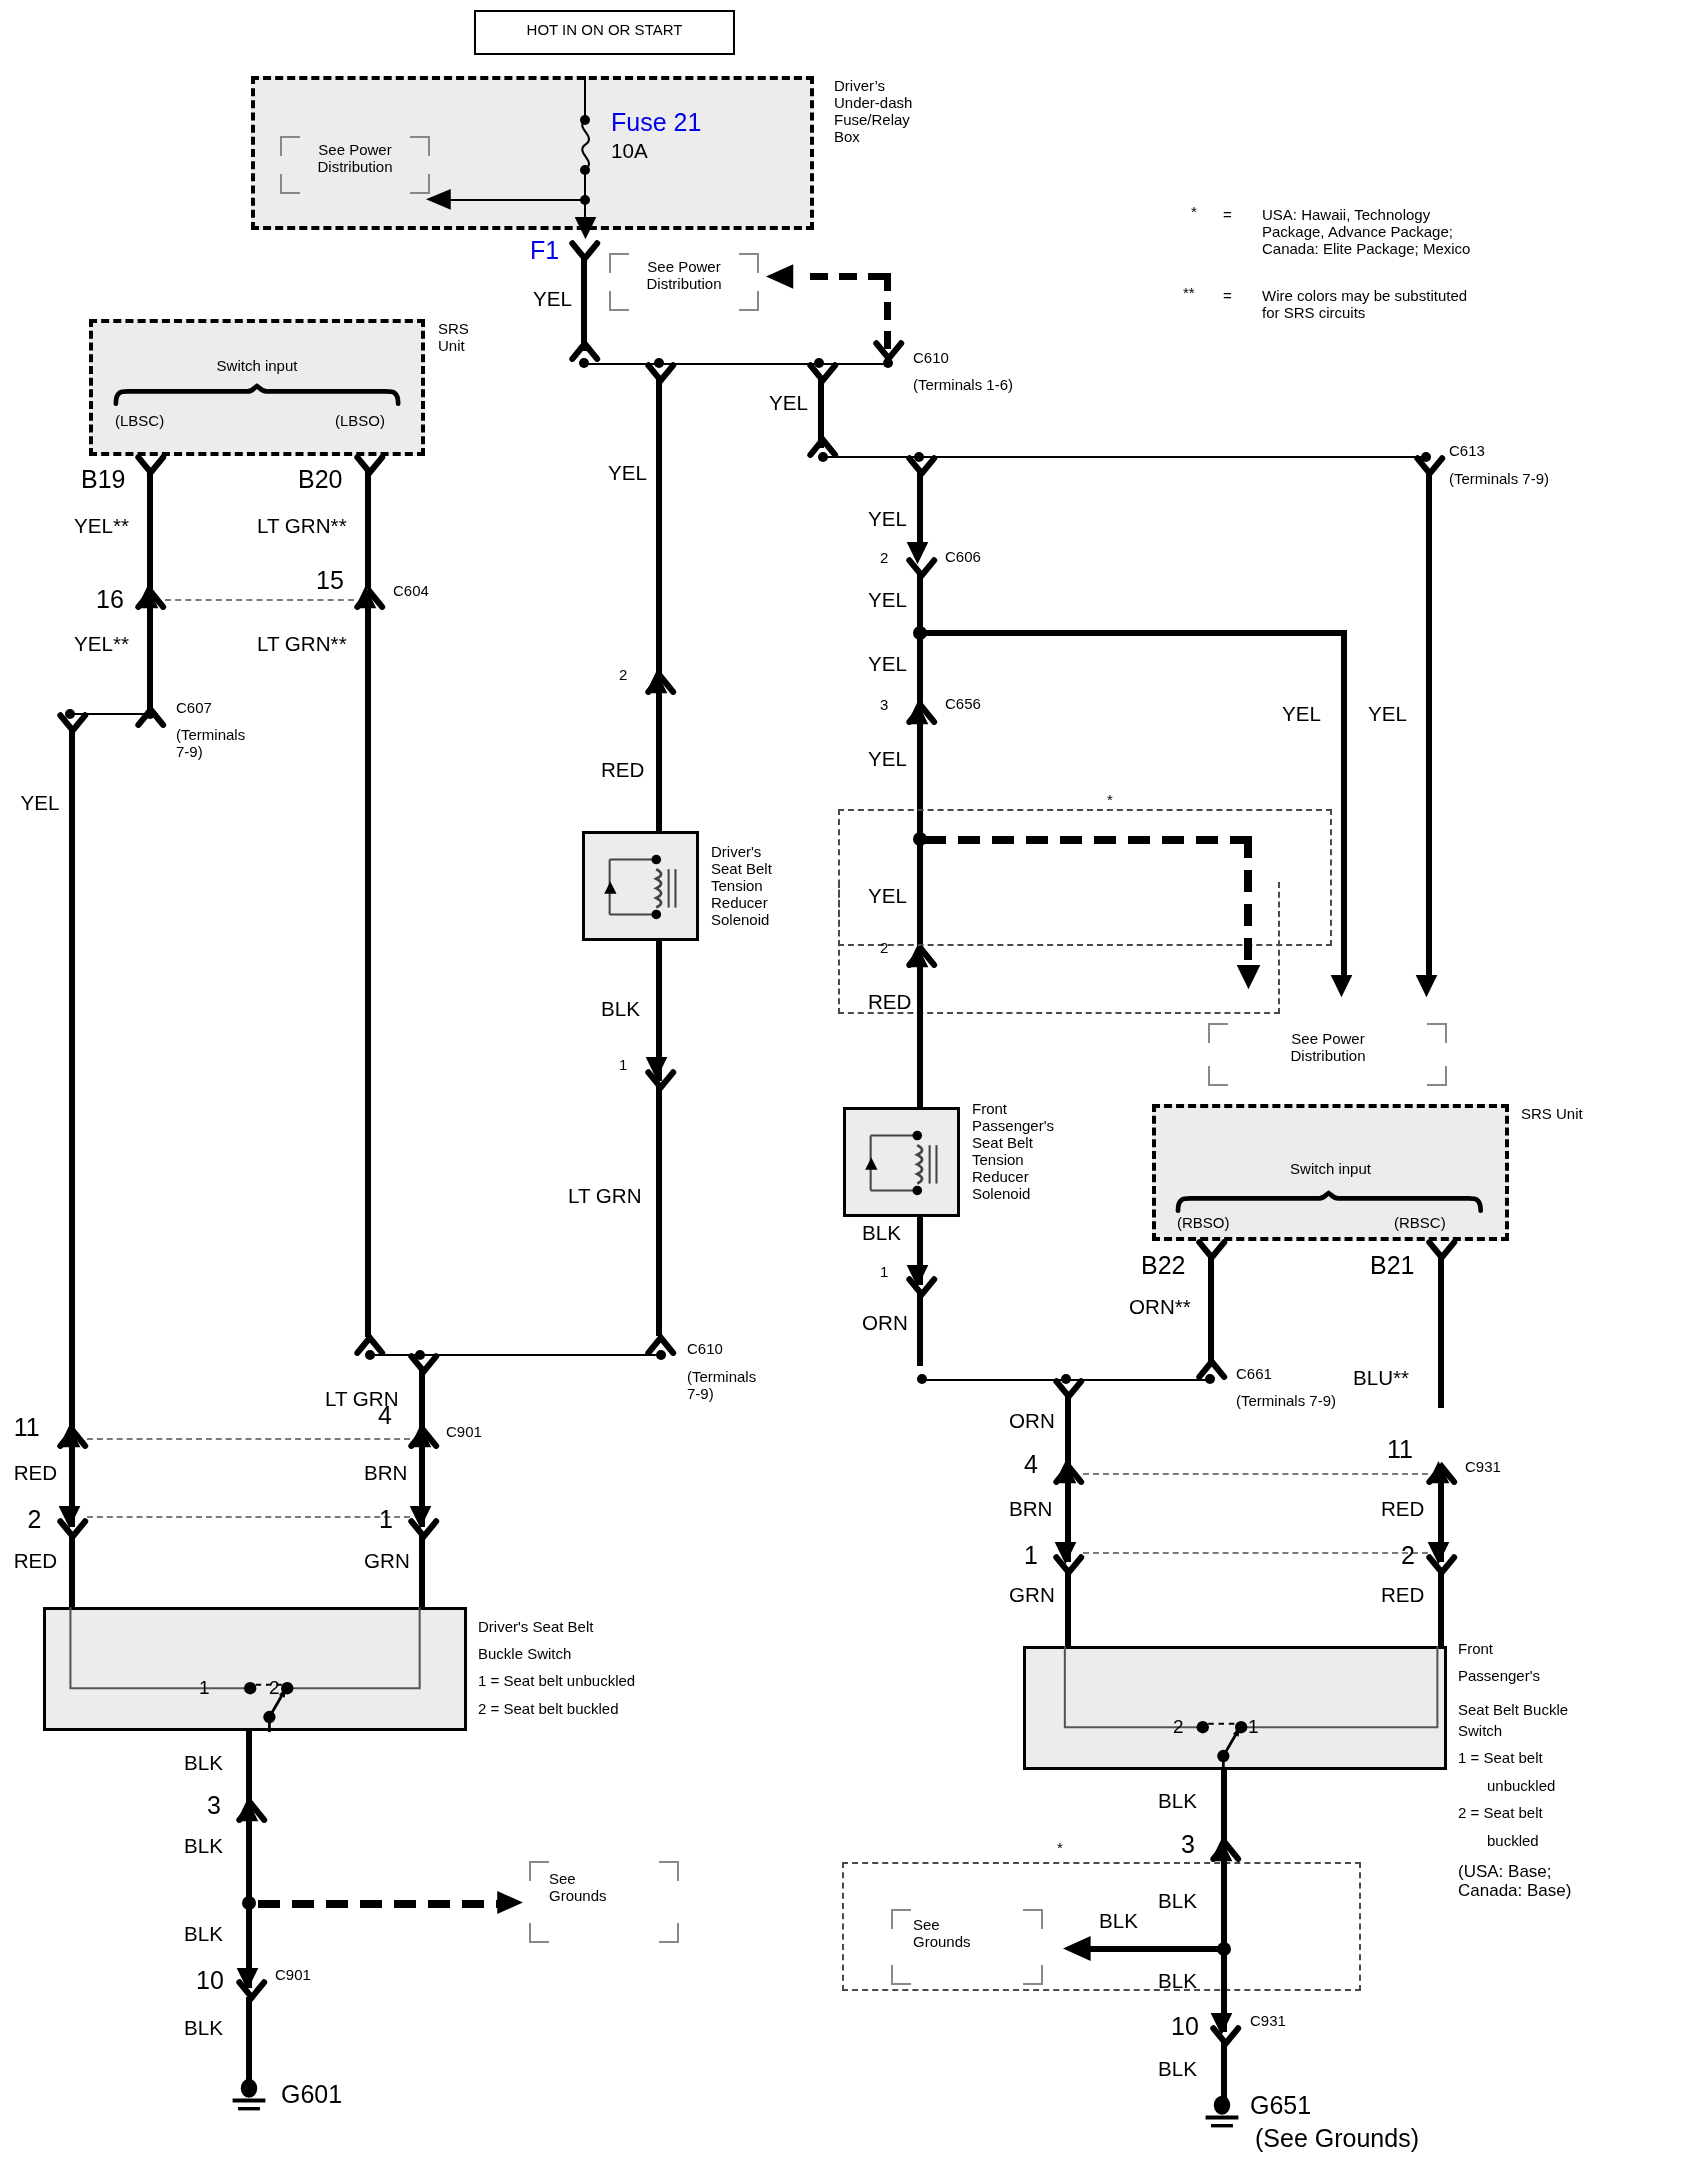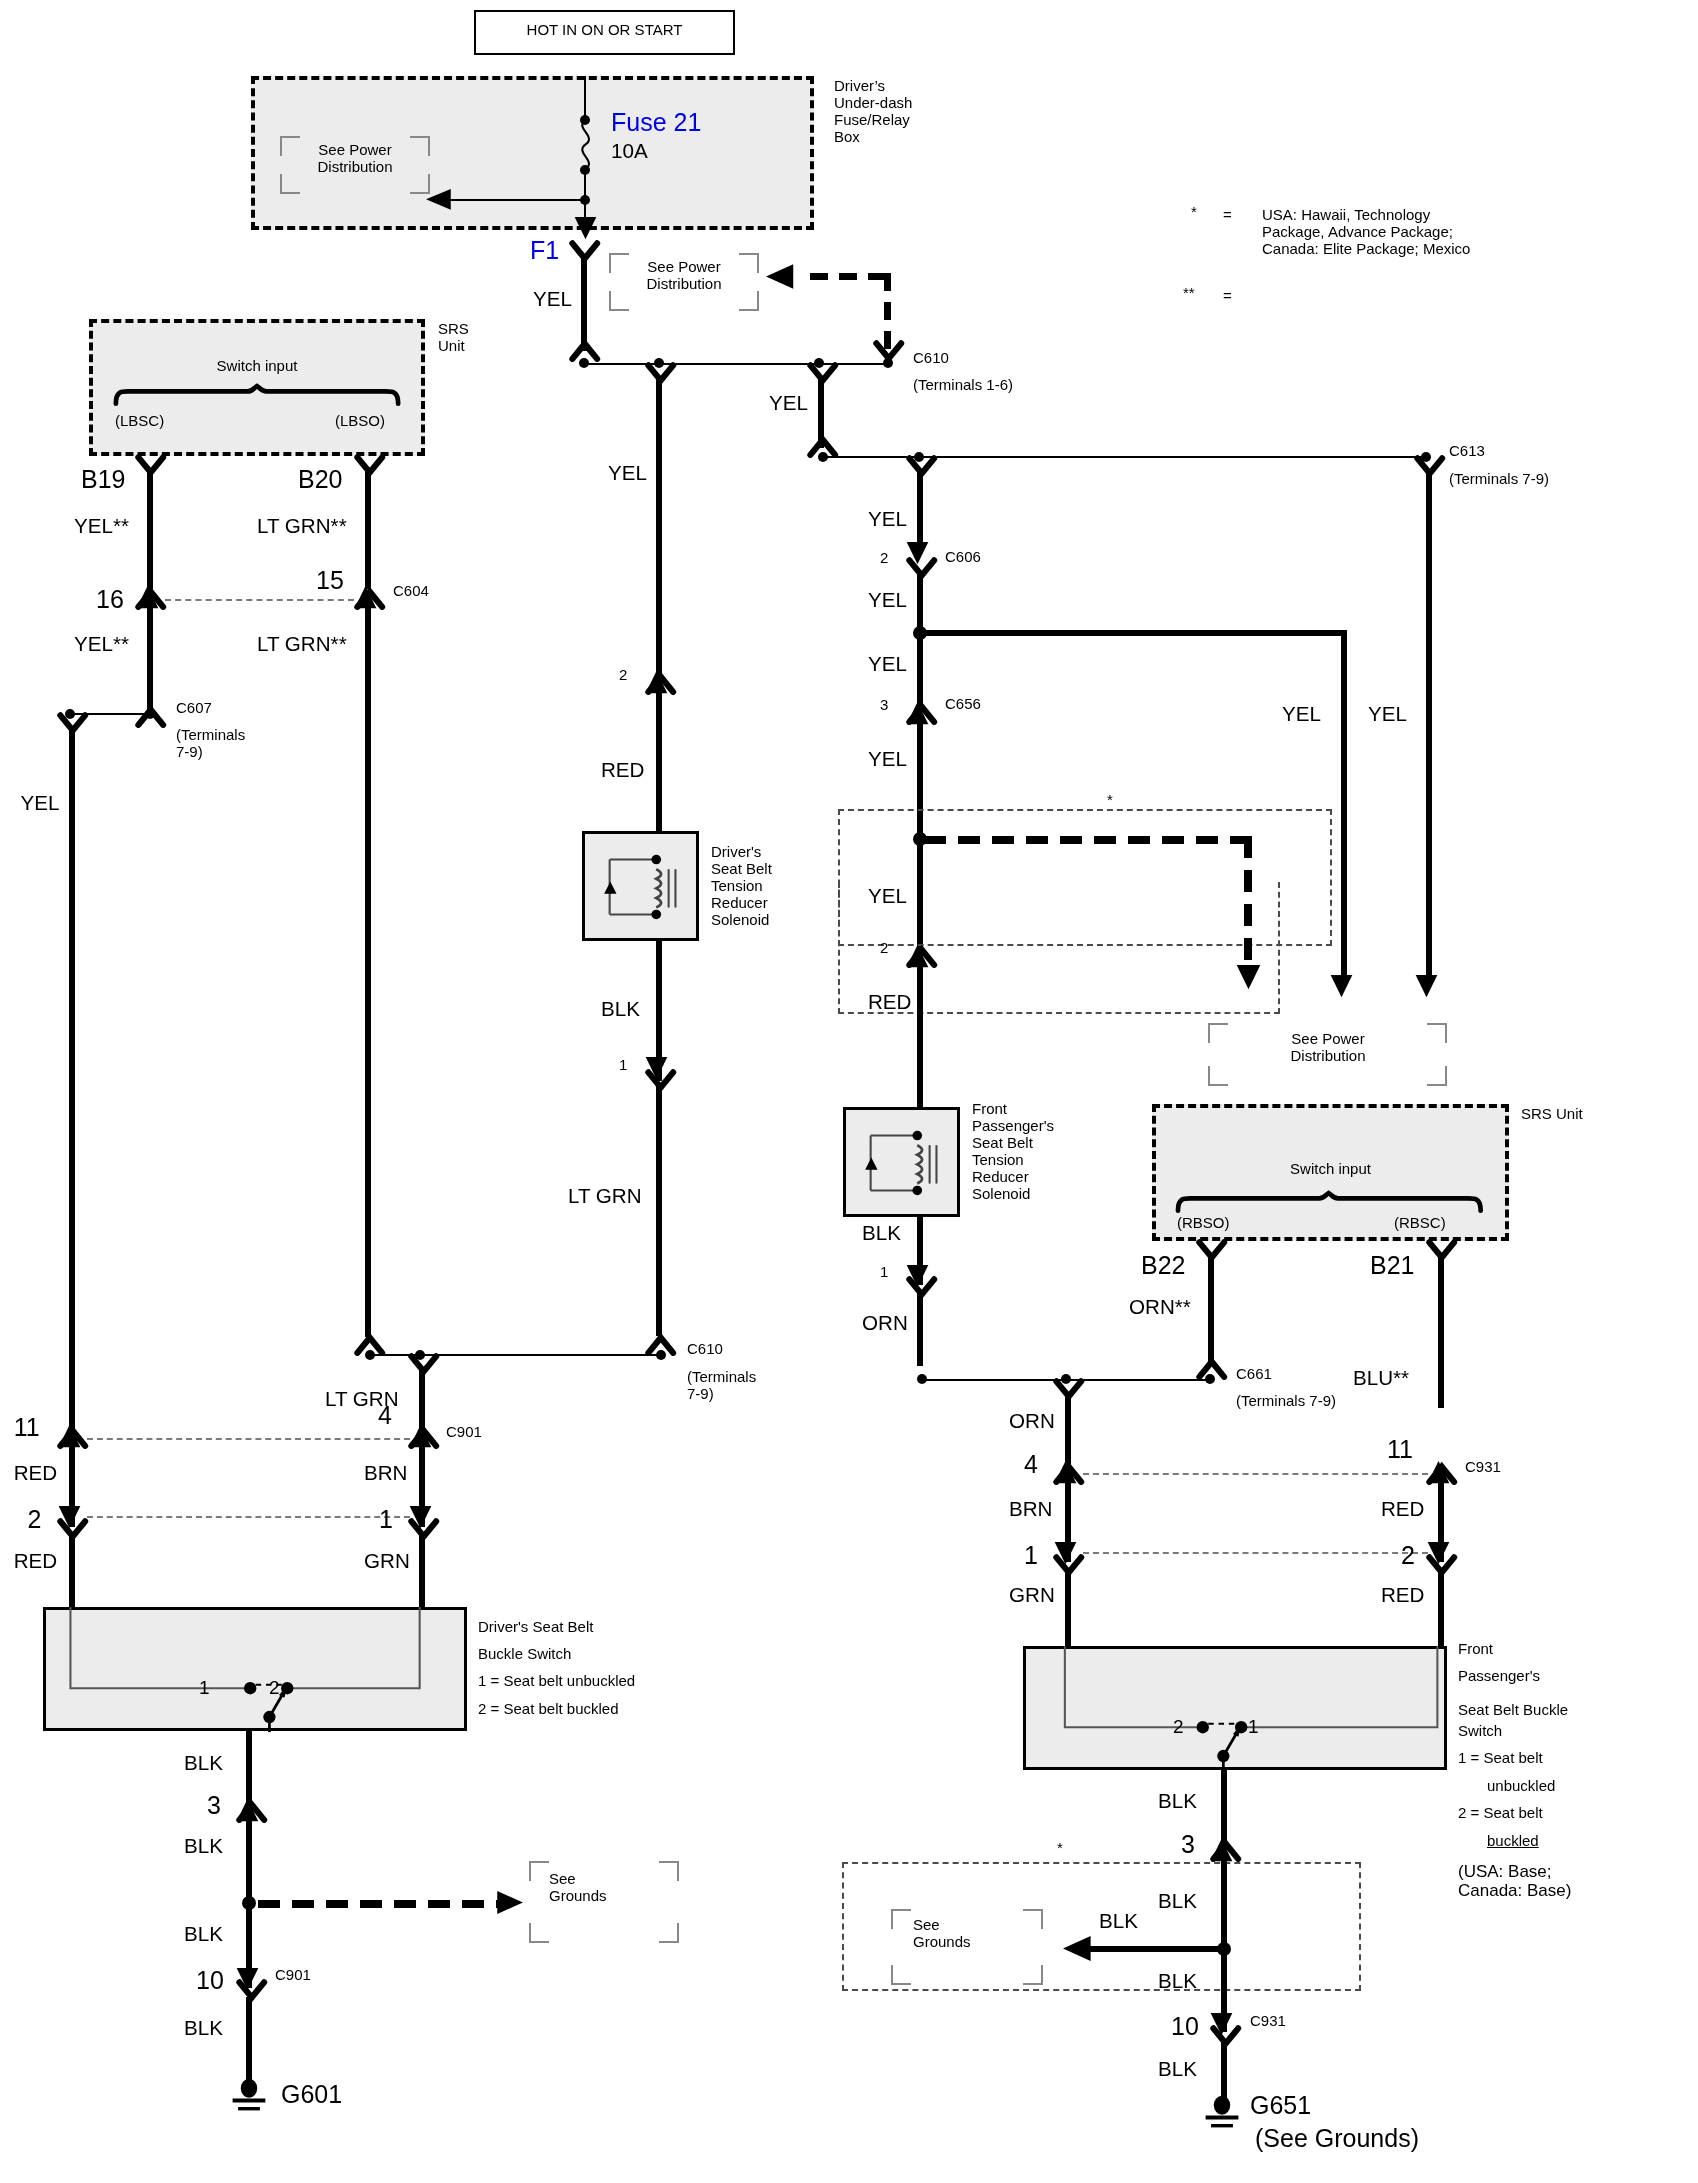"Wire colors may be substituted" div.txt { html: none -> <div>Wire colors may be substituted for SRS circuits</div> }
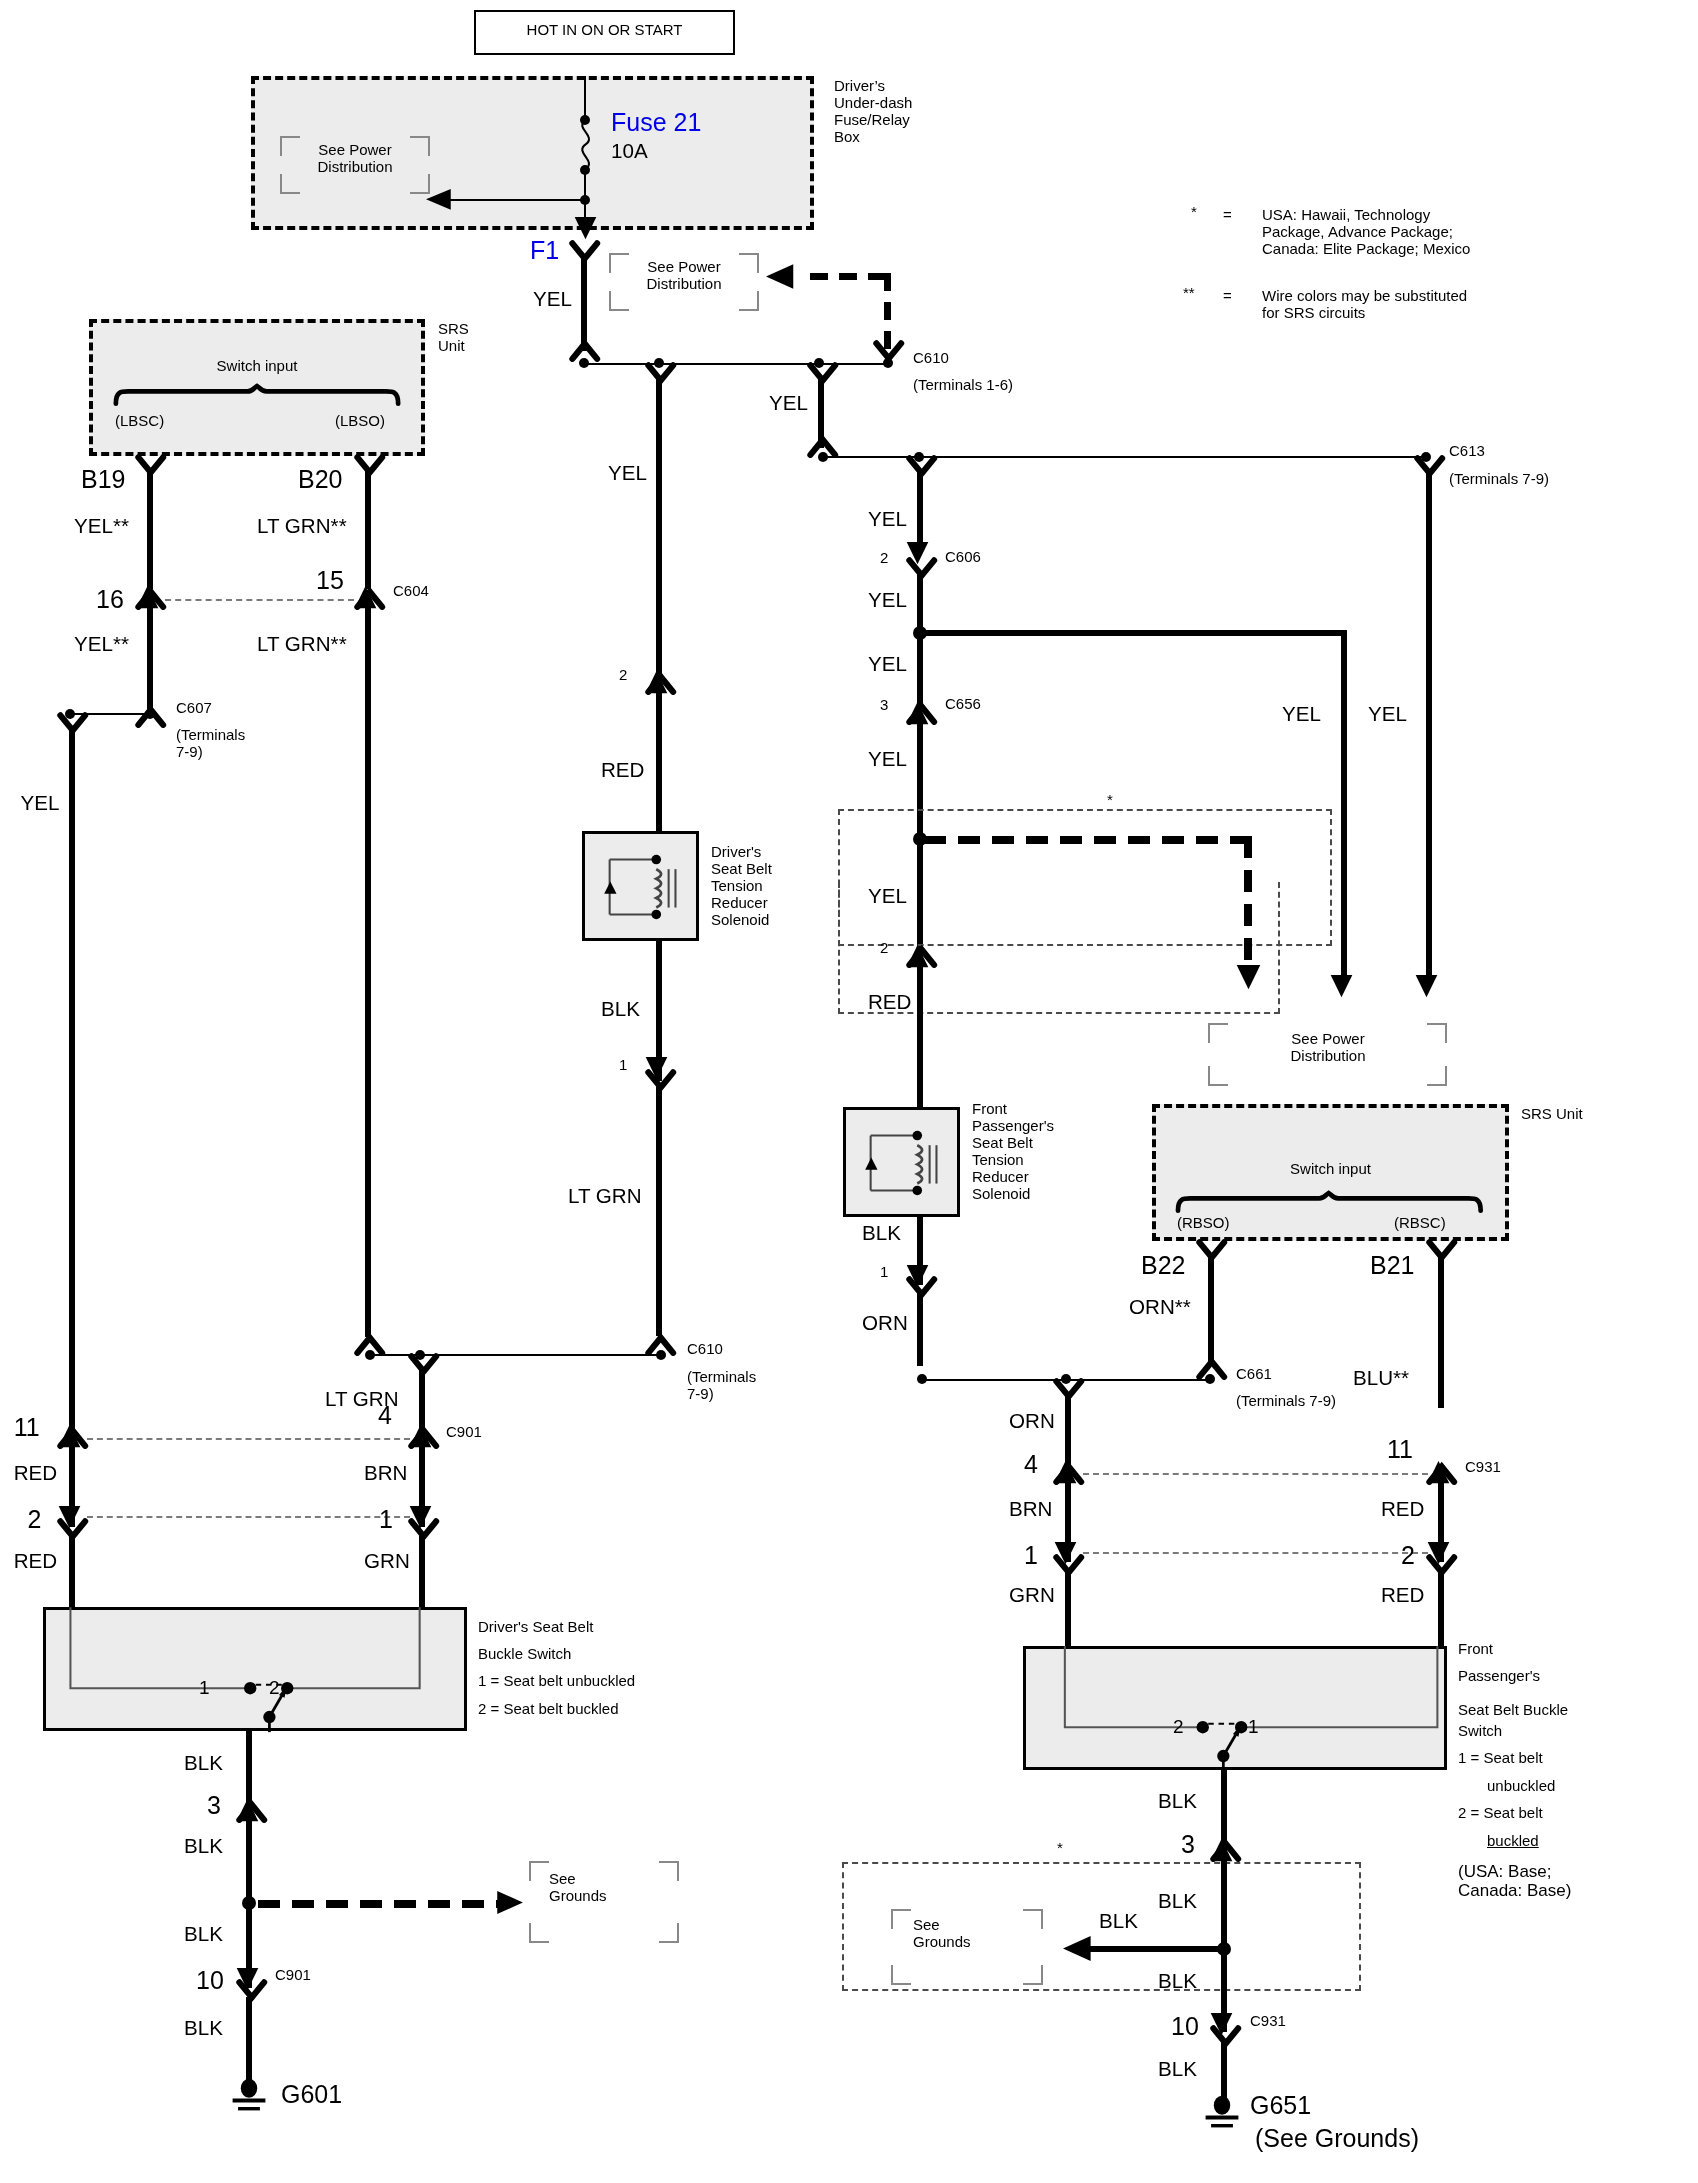"buckled" div.txt { text-decoration: underline -> none }
